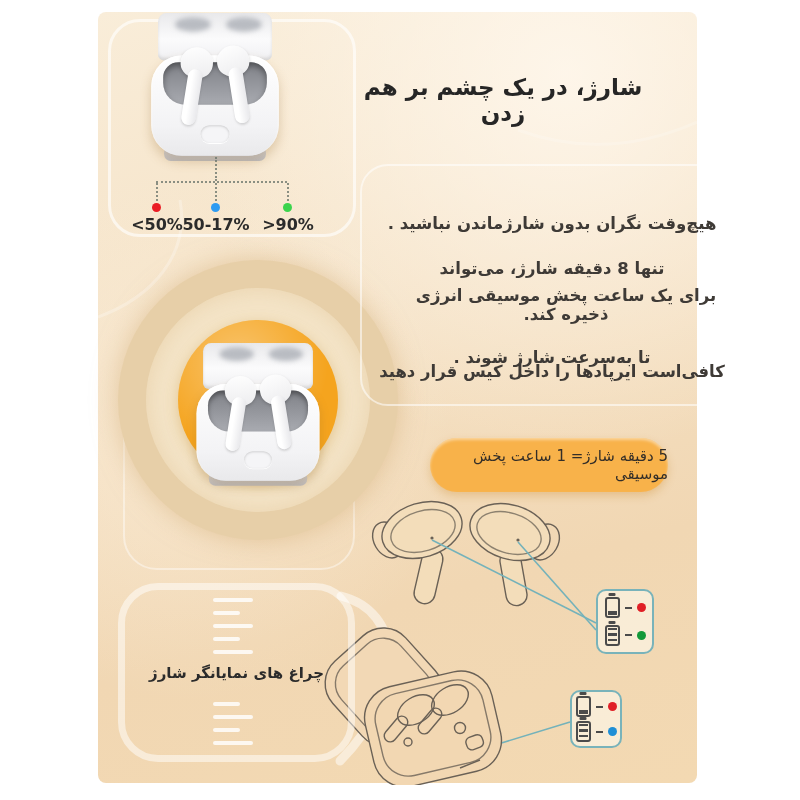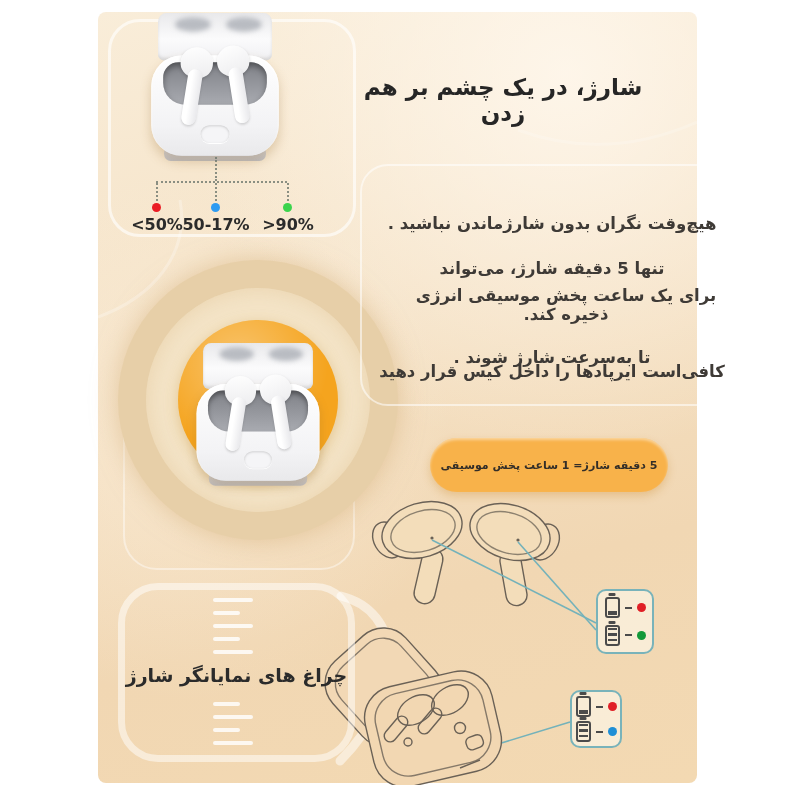"تنها 5 دقیقه شارژ، می‌تواند" p.copy-line { text: 5 -> 8 }
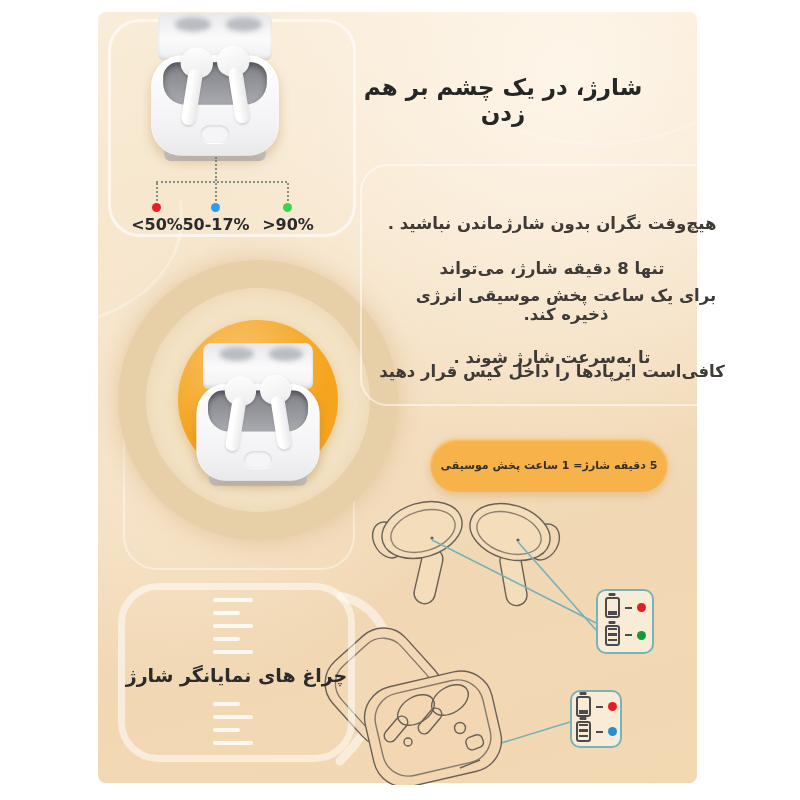"5 دقیقه شارژ= 1 ساعت" .pill { font-size: 11px -> 15px; font-weight: 700 -> 400 }
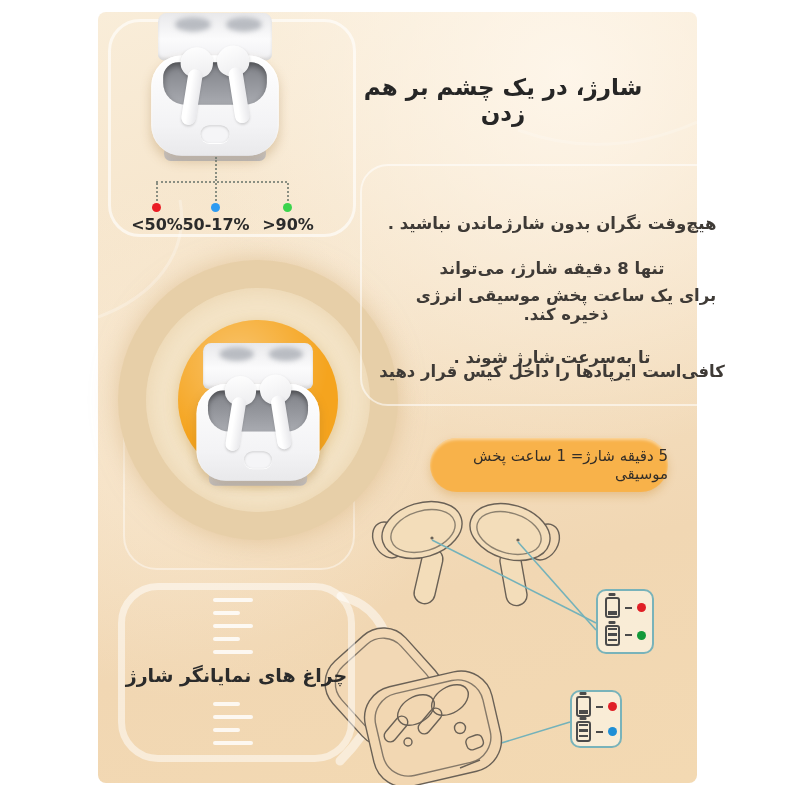"چراغ های نمایانگر شارژ" .lights-label { font-size: 19px -> 15px }
